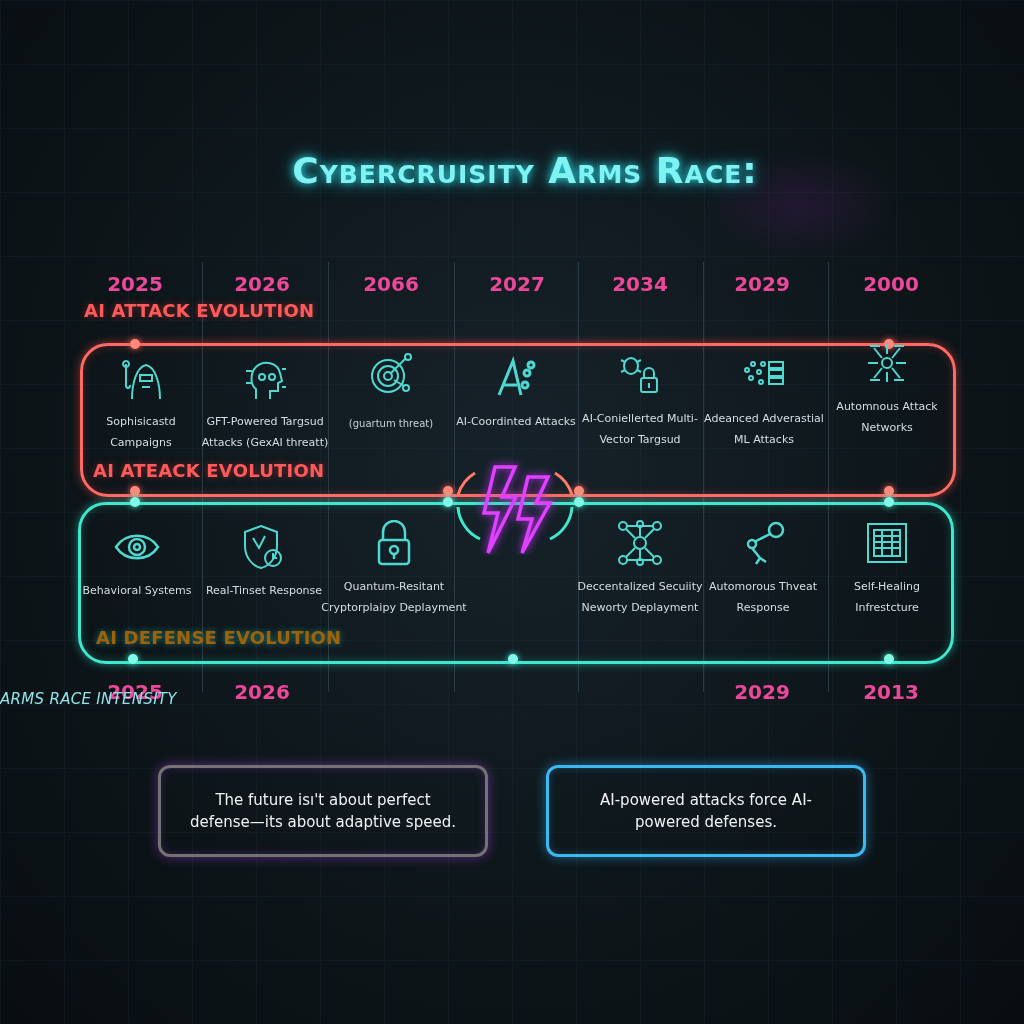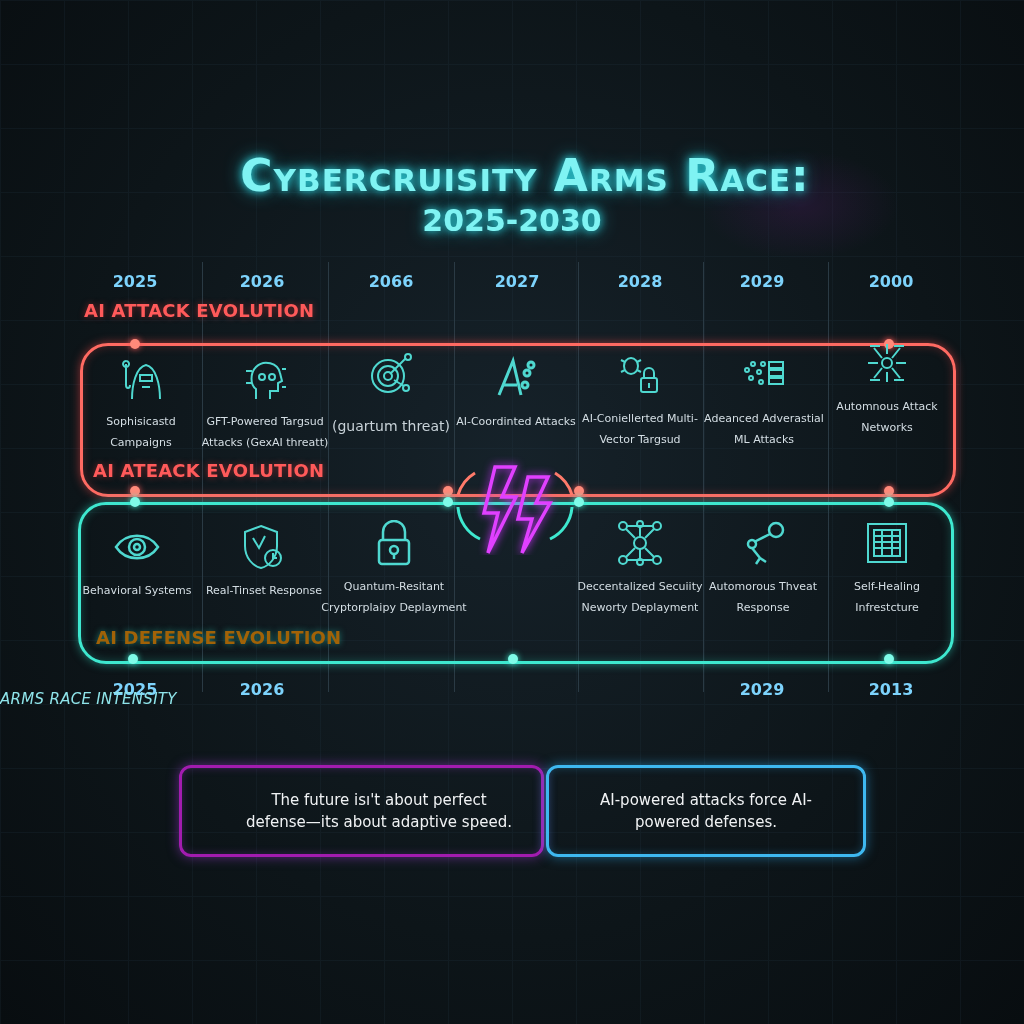"Cybercruisity Arms Race:" .title .l1 { font-size: 44px -> 36px }
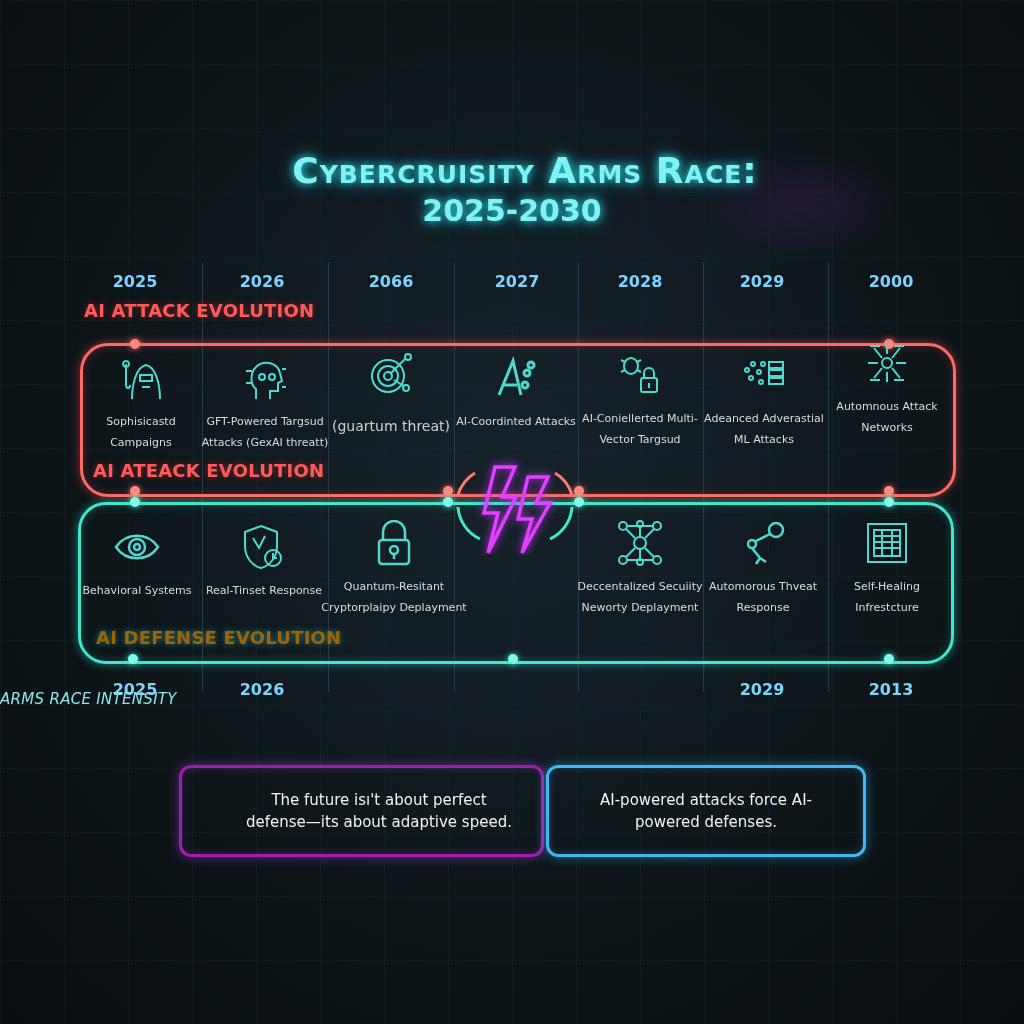"2025-2030" div.l2 { html: <div>2025-2030</div> -> none }
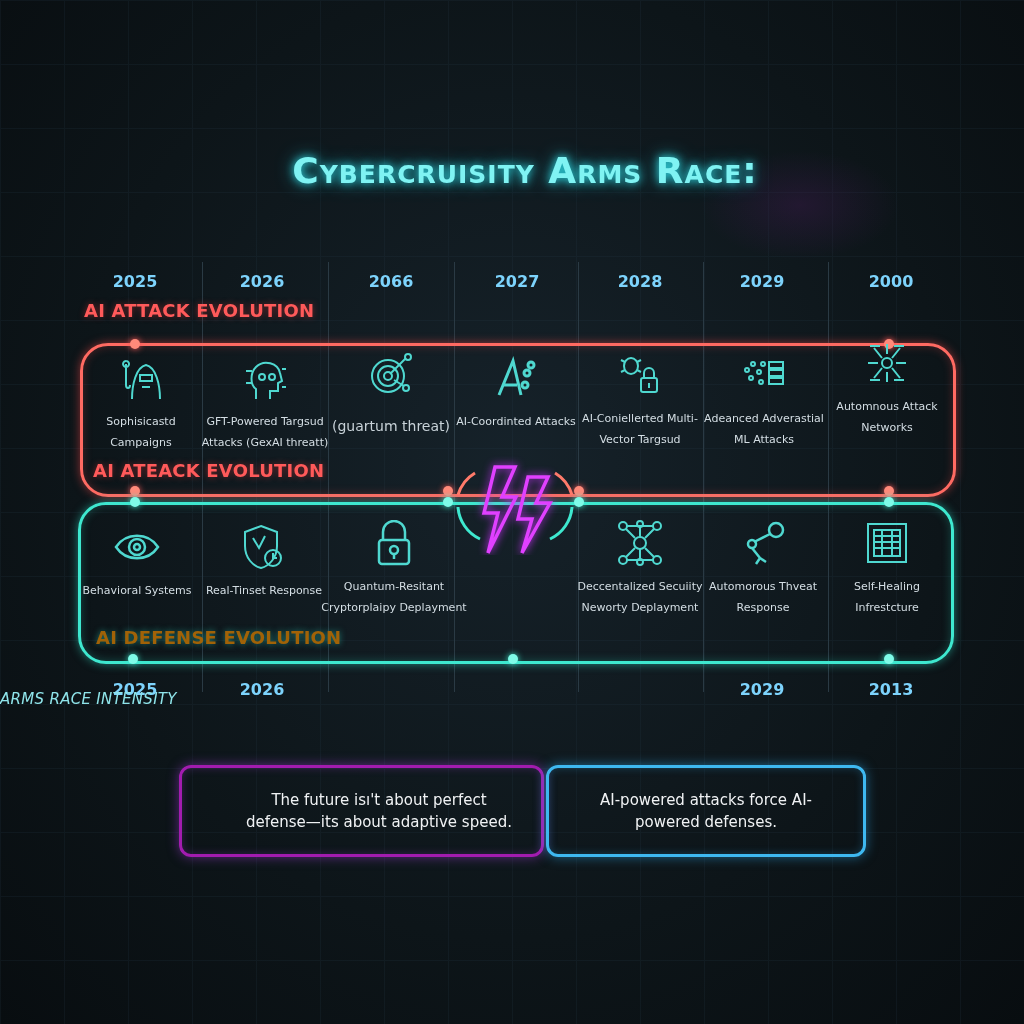"2025" .year { color: #7dd3fc -> #ec4899; font-size: 16px -> 20px }
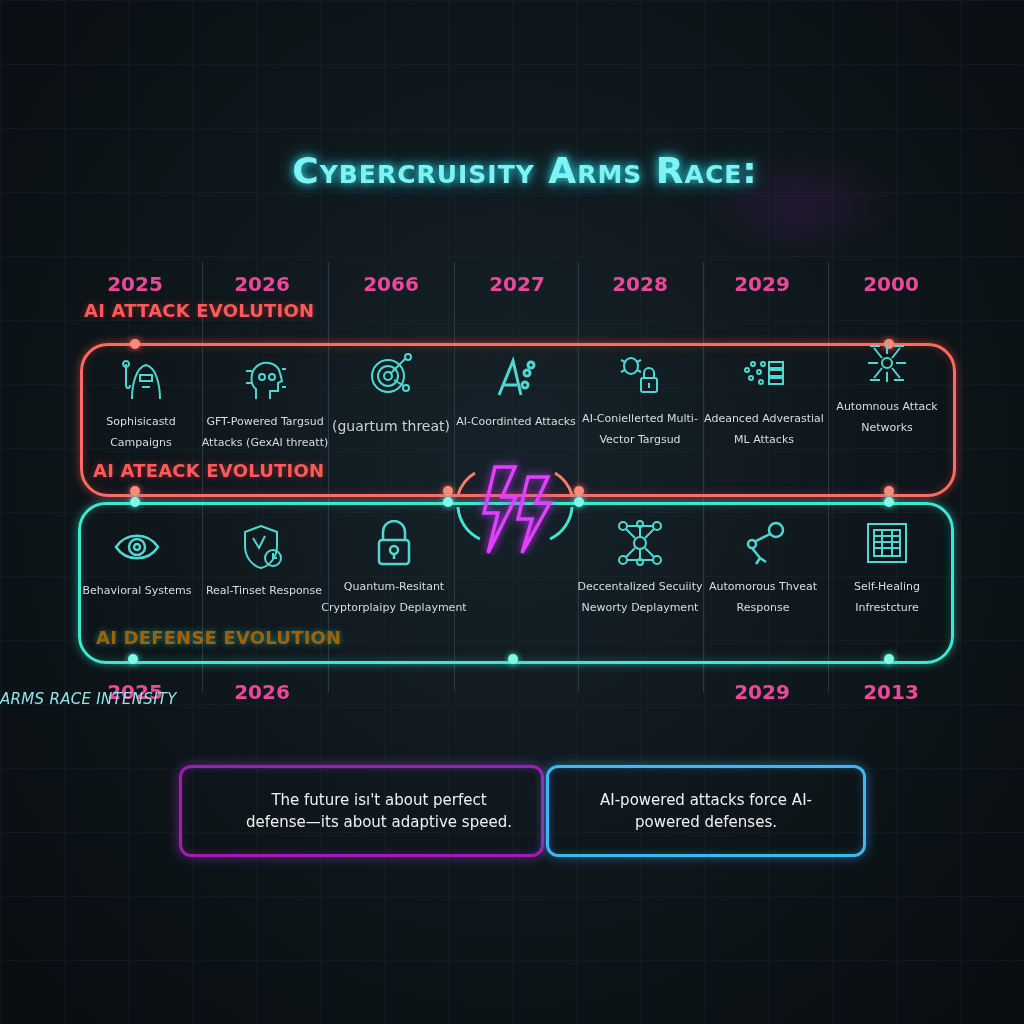"2028" div.year { text: 2028 -> 2034 }
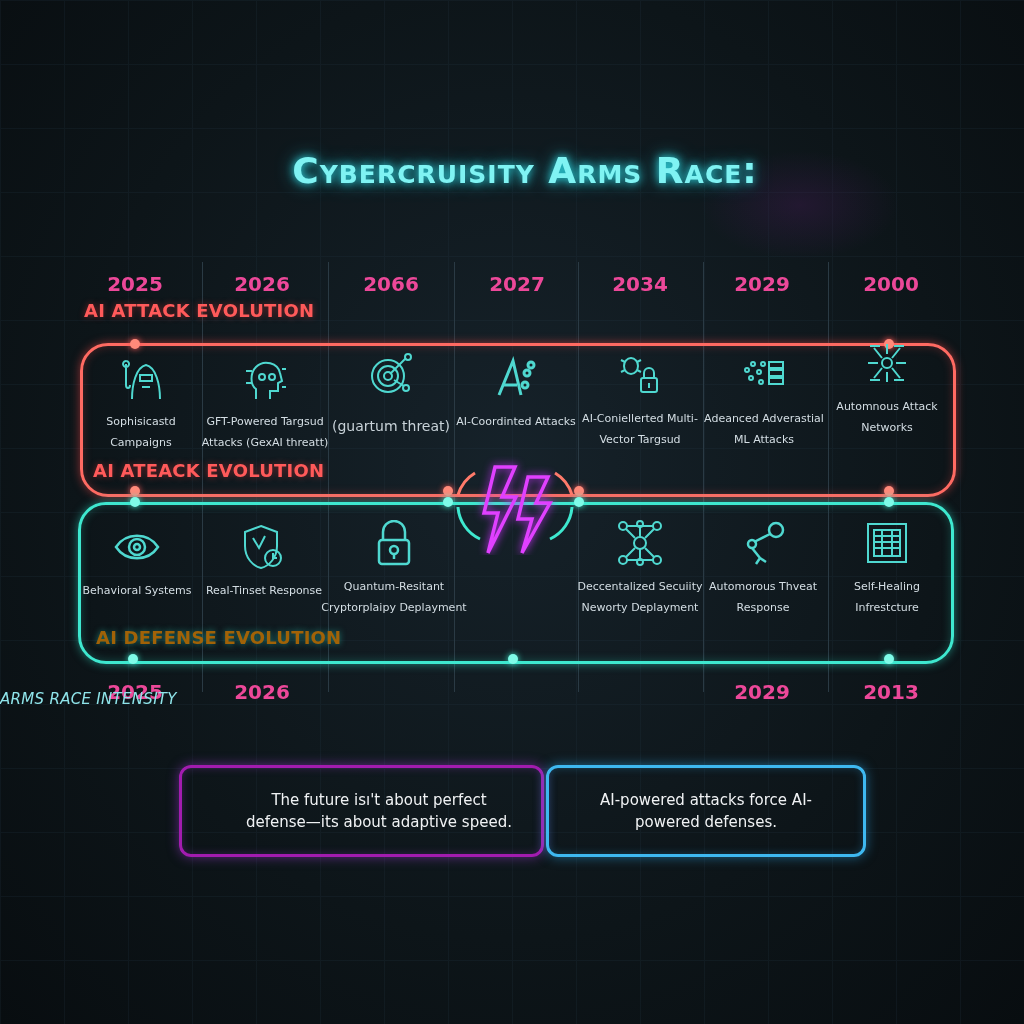"(guartum threat)" .item .sub { font-size: 14px -> 10px }
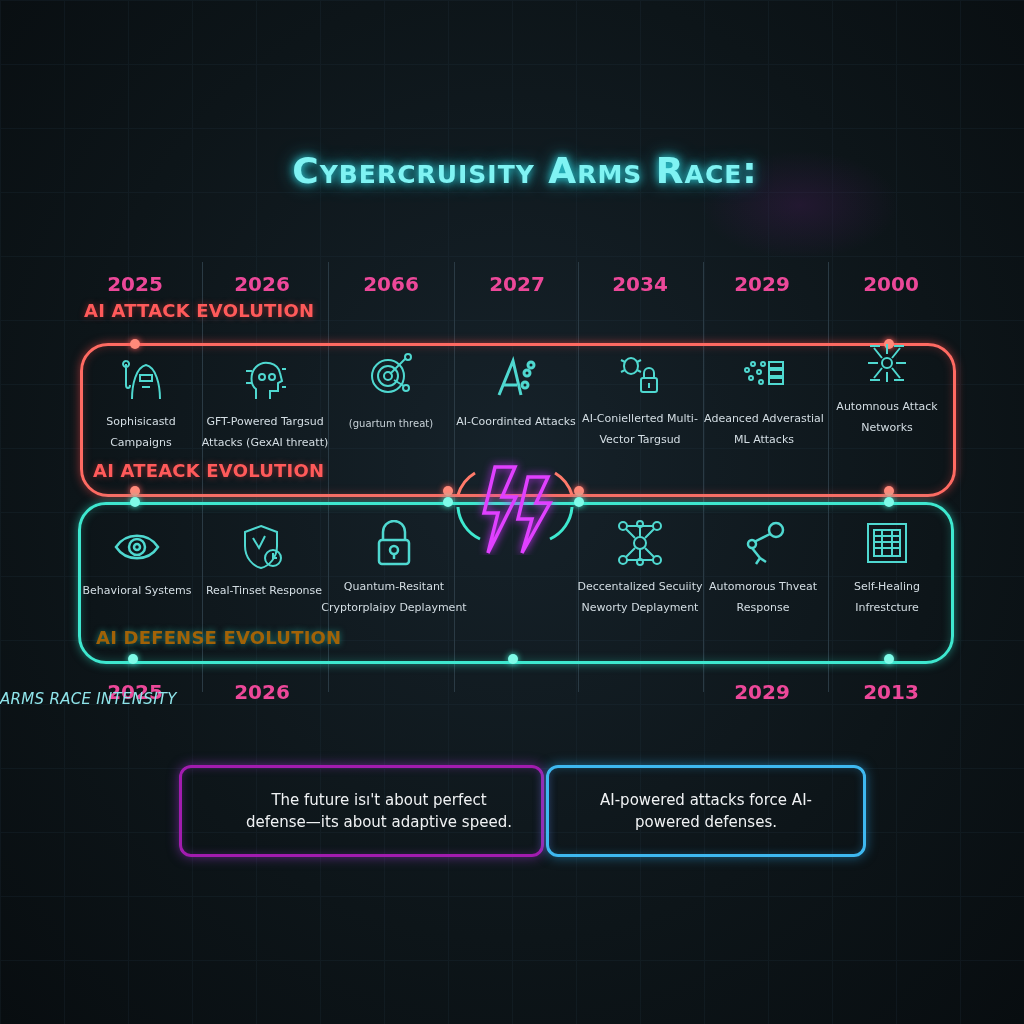"The future isı't about perfect" .quote.p { border: 3px solid #a21caf -> 3px solid #737373; left: 179px -> 158px; padding-left: 35px -> none }
